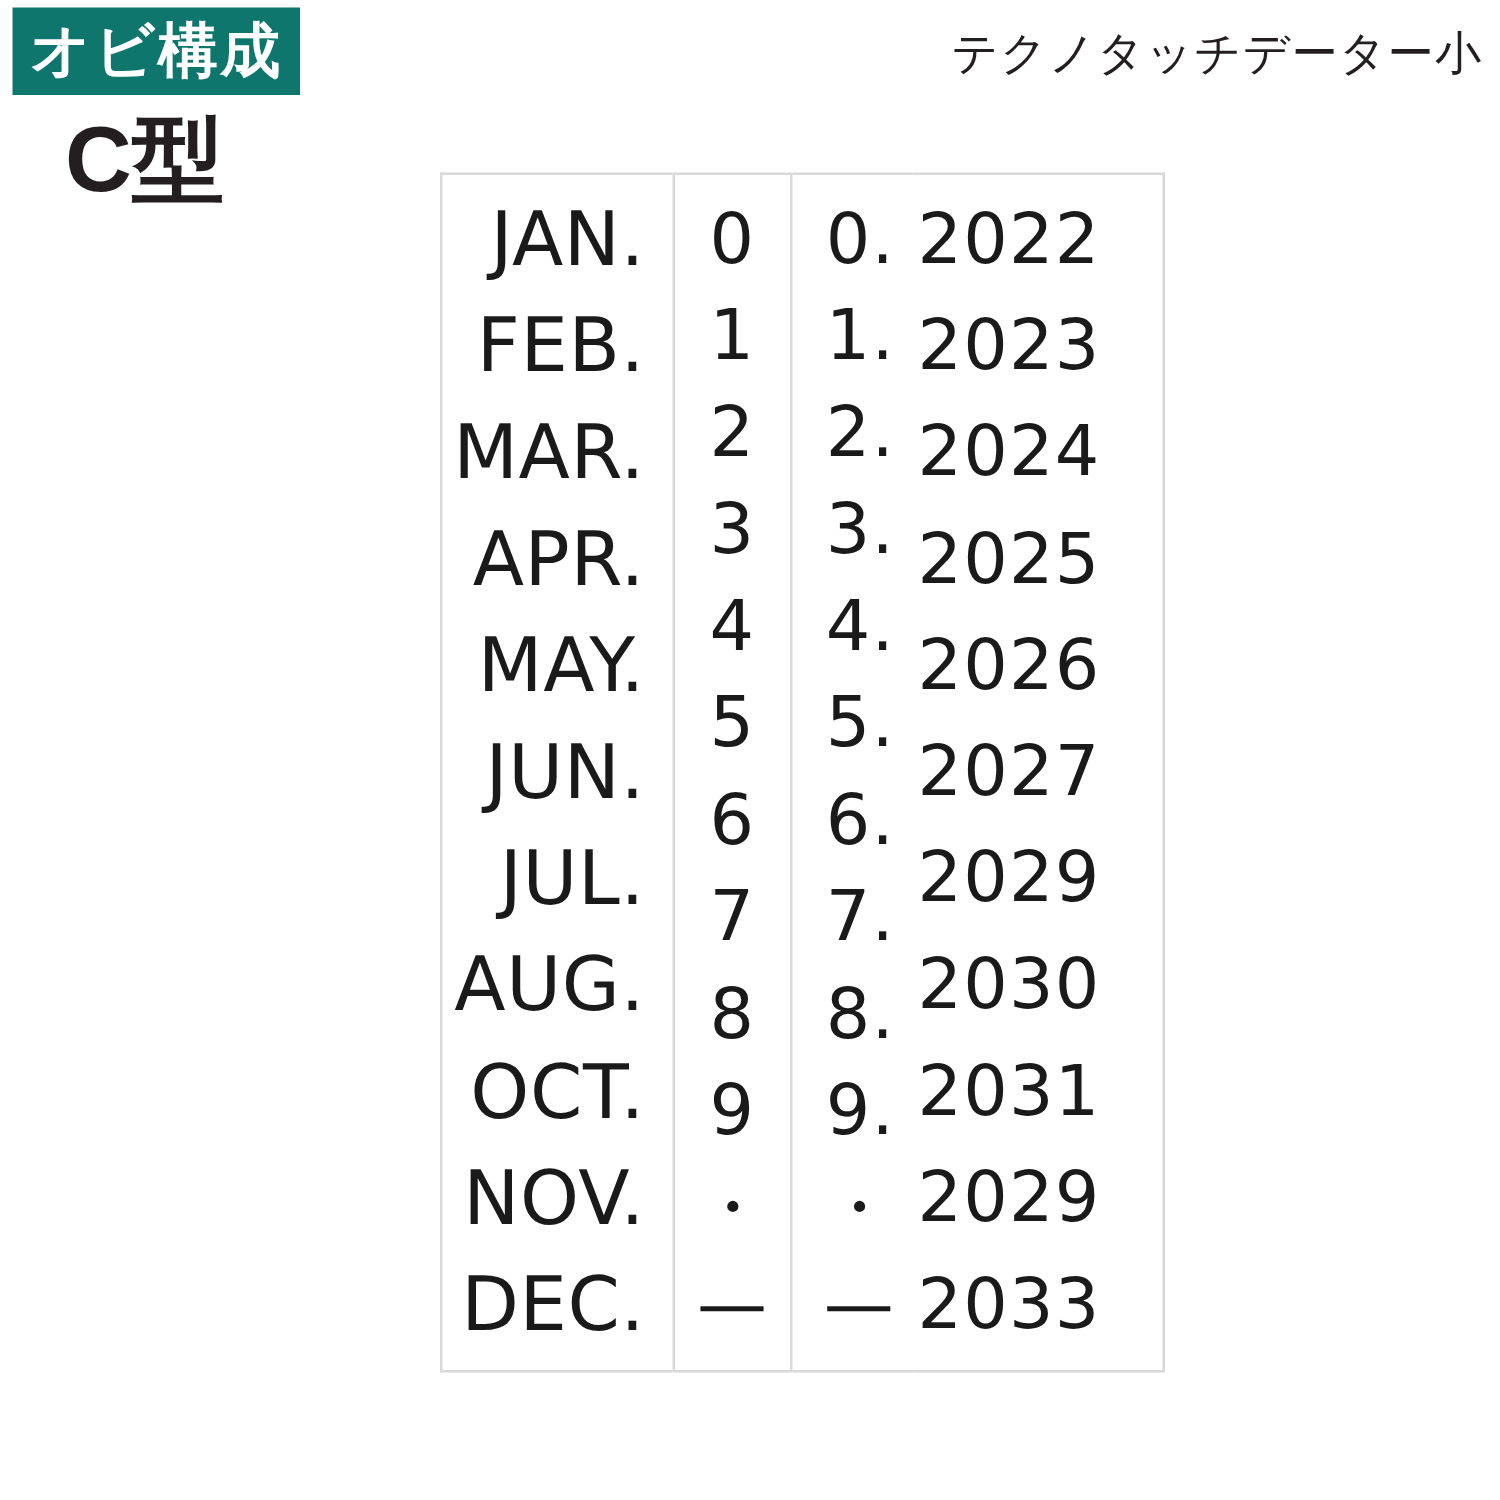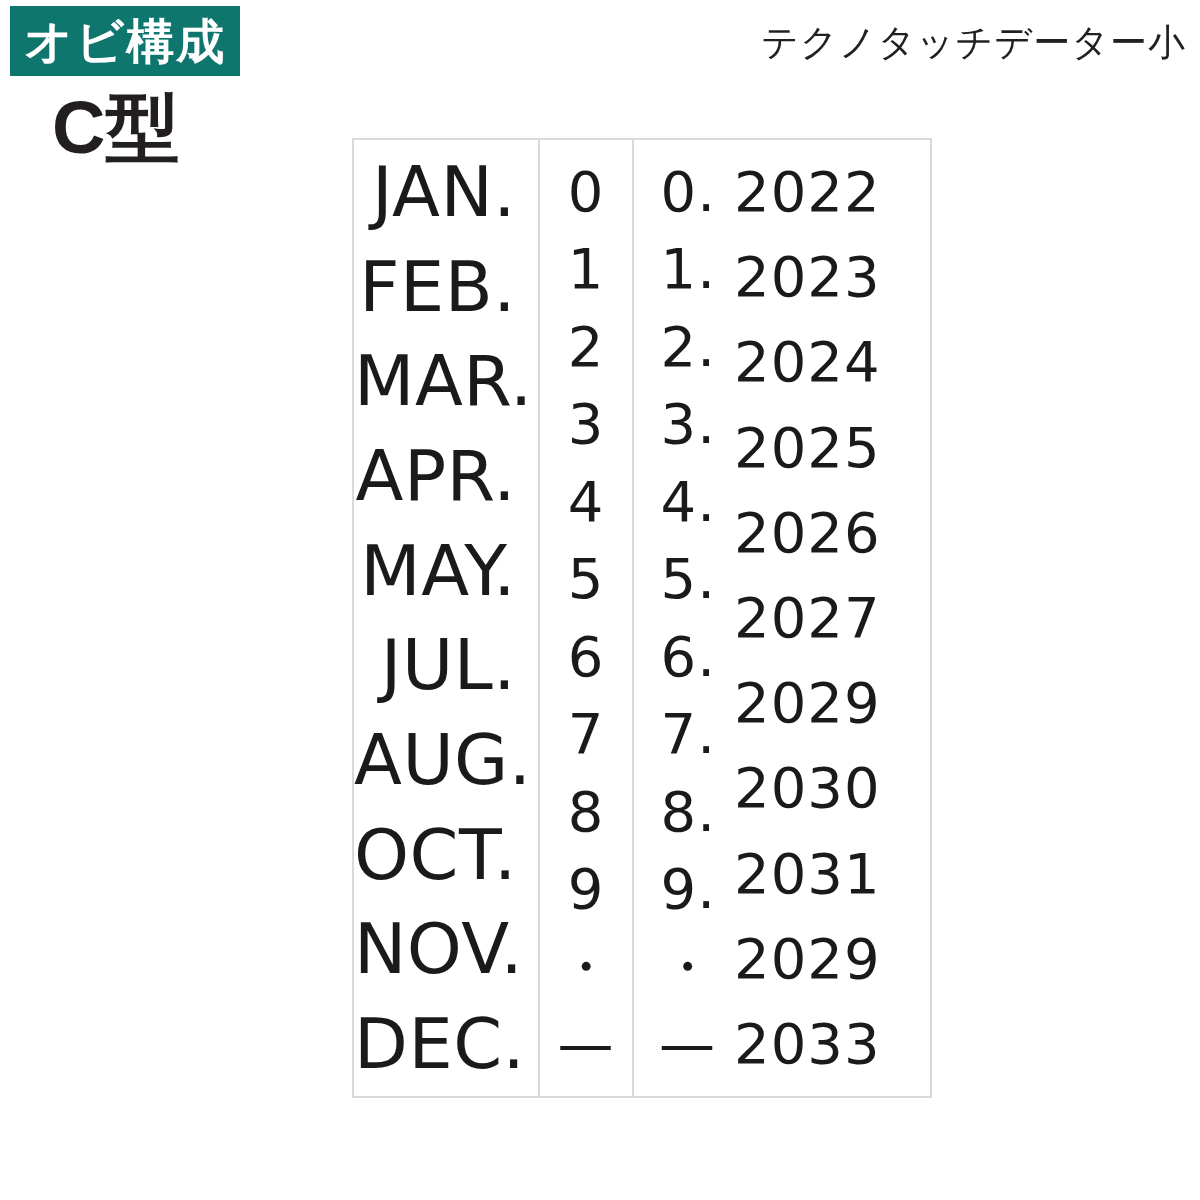"JAN." .band.months .cell { font-size: 70px -> 60px }
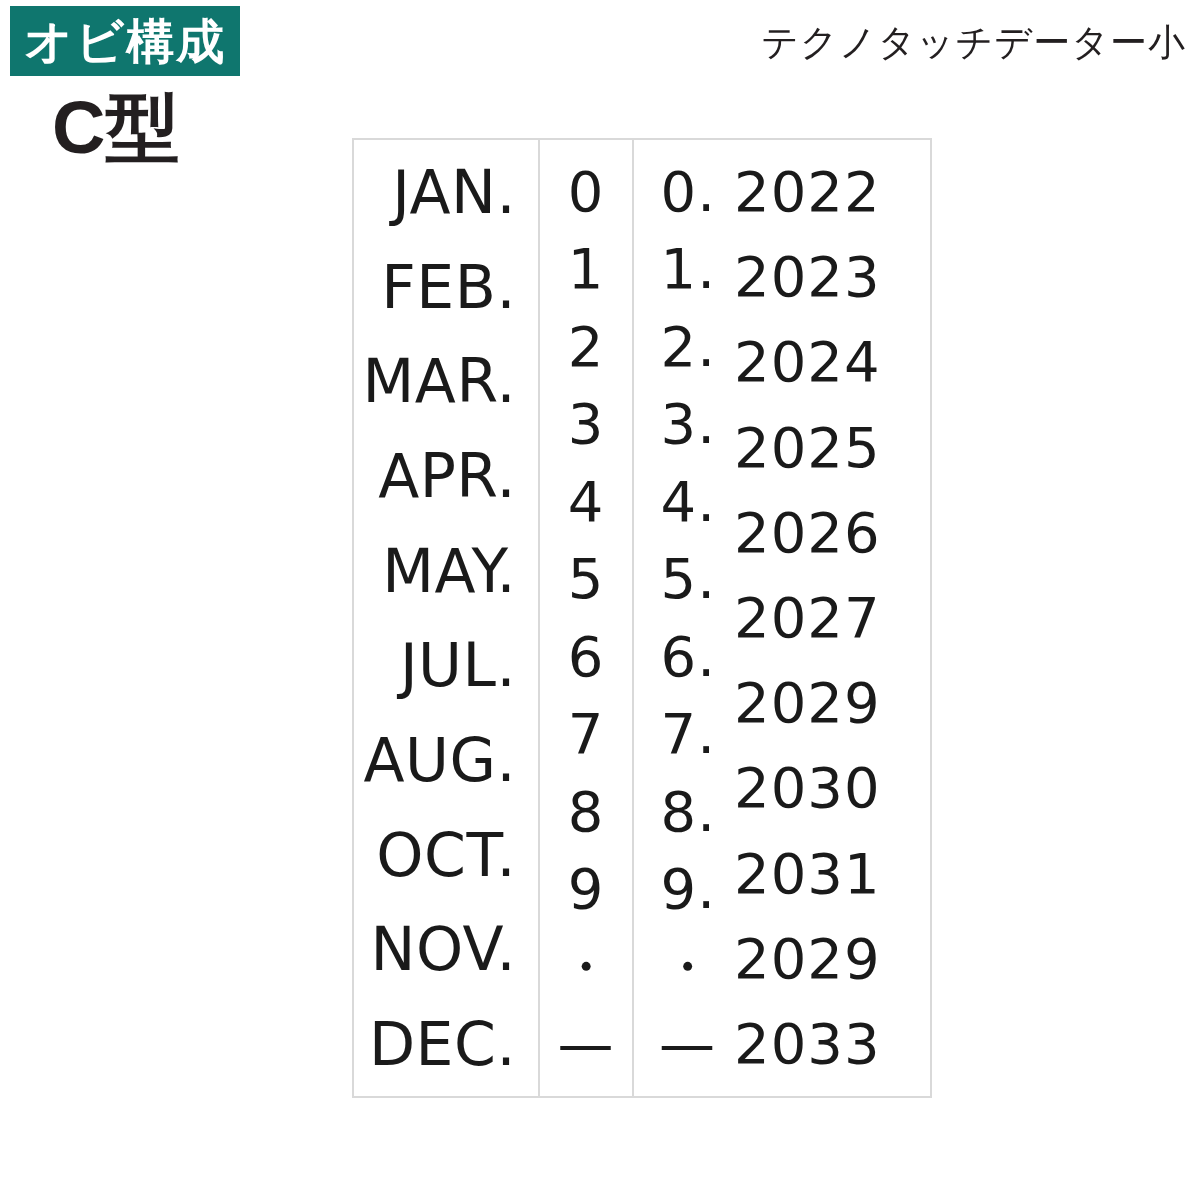"JUN." div.cell { html: none -> <div>JUN.</div> }
